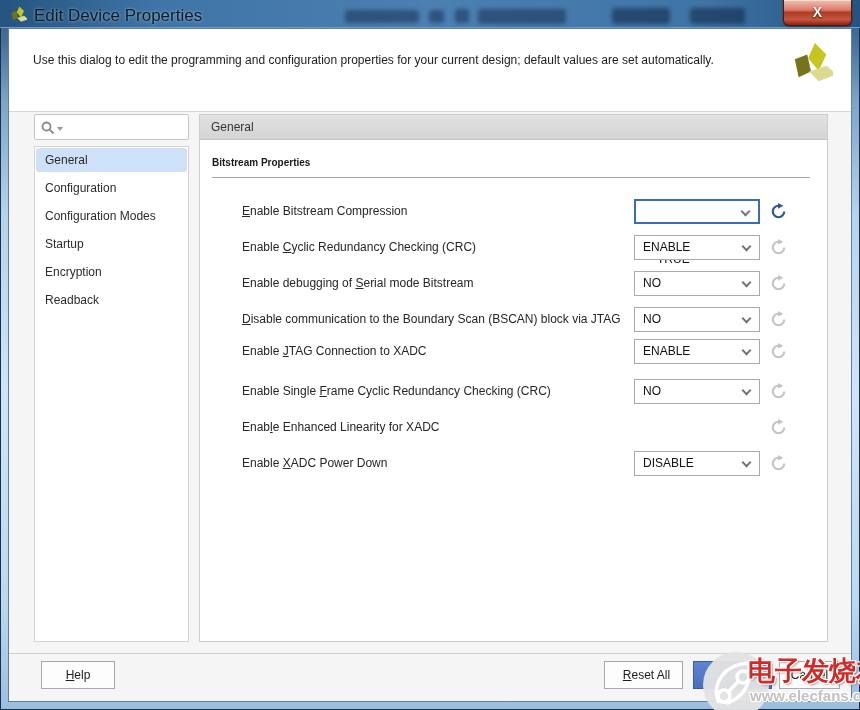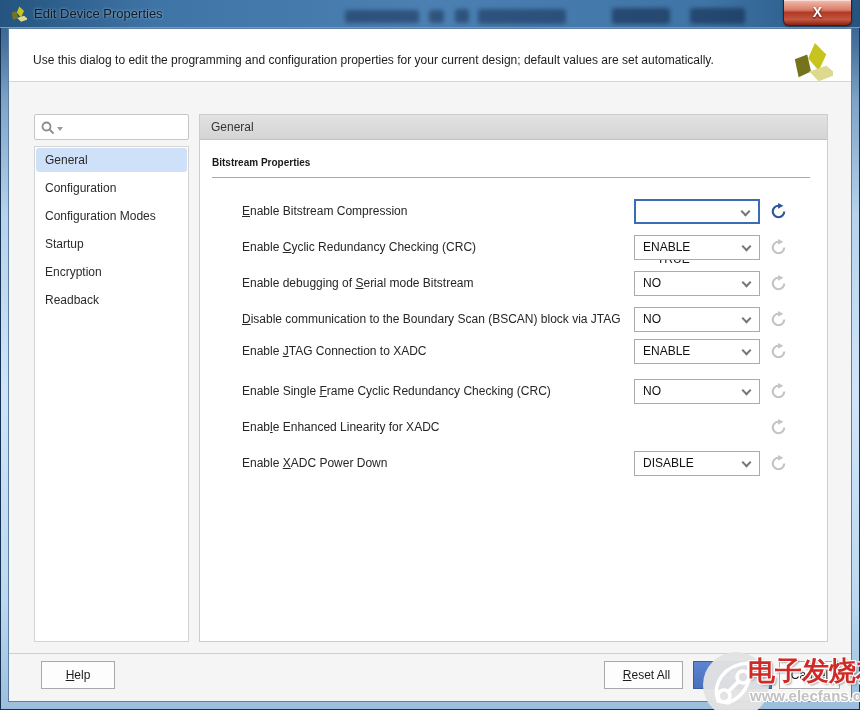"Edit Device Properties" .title-text { font-size: 13px -> 17px }
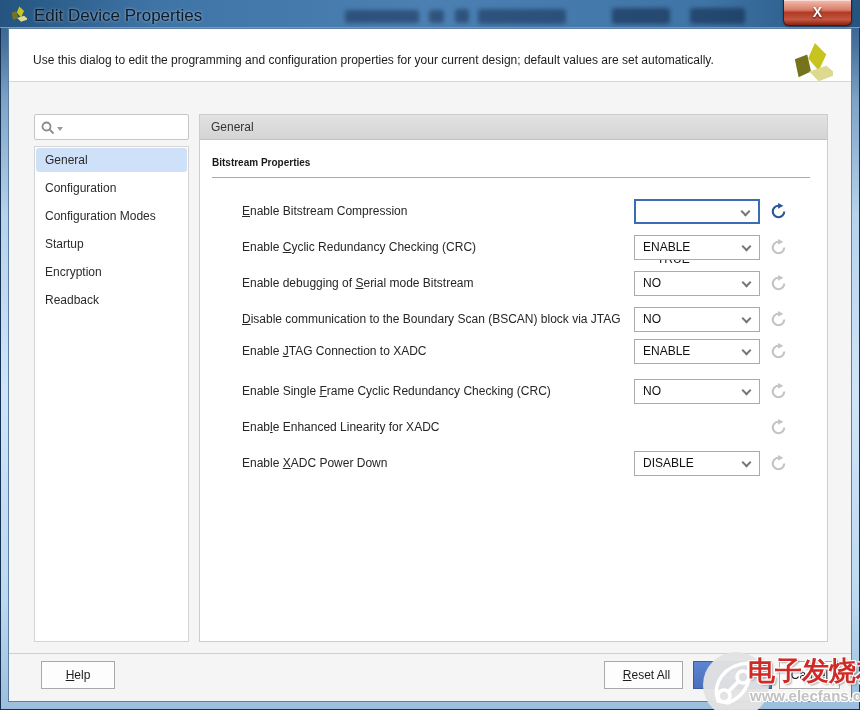"Use this dialog to edit" .dlg-header { height: 53px -> 83px }
